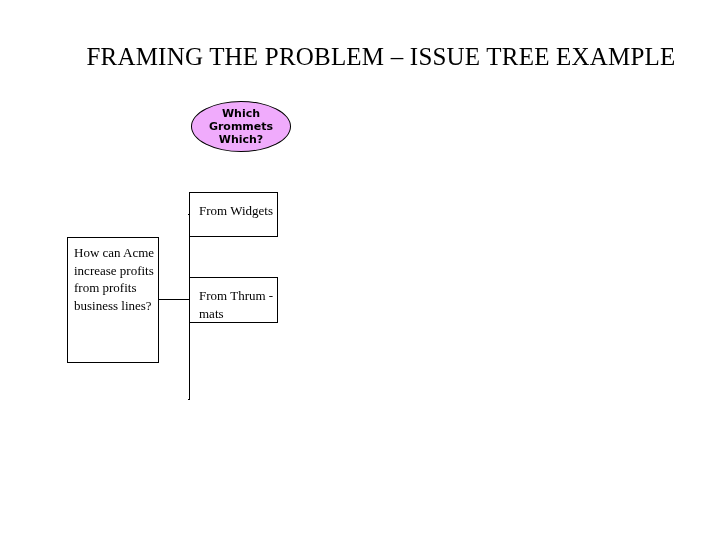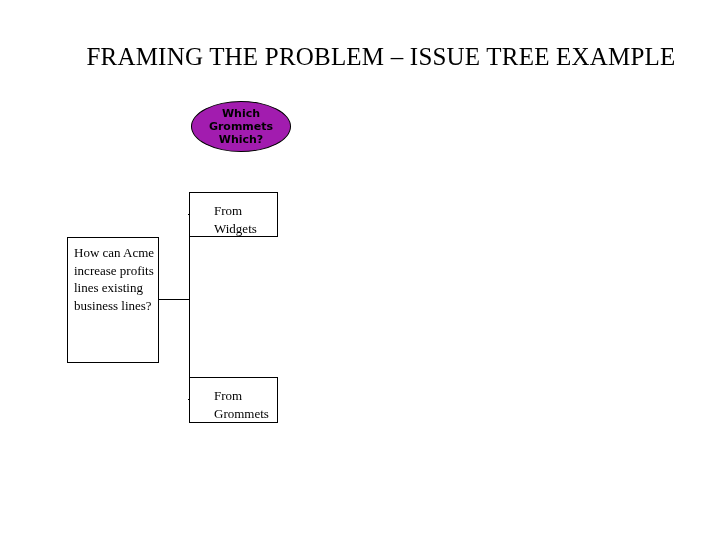"Which" #root-oval { background: #a21caf -> #f0abfc }
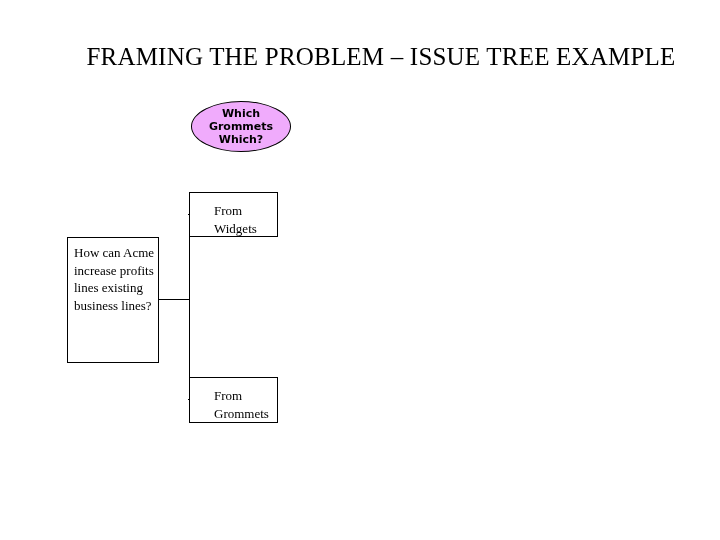"From Widgets" .branch-box { padding: 9px 0 0 24px -> 9px 0 0 9px }
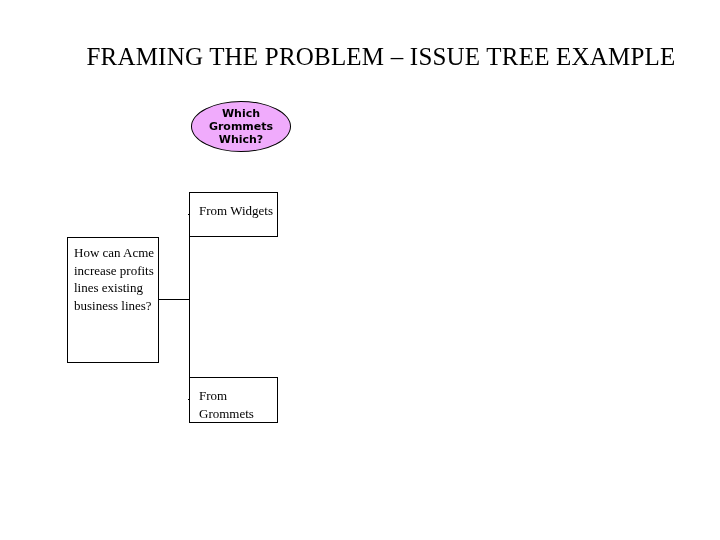"How can Acme increase profits" span { text: lines existing -> from profits }
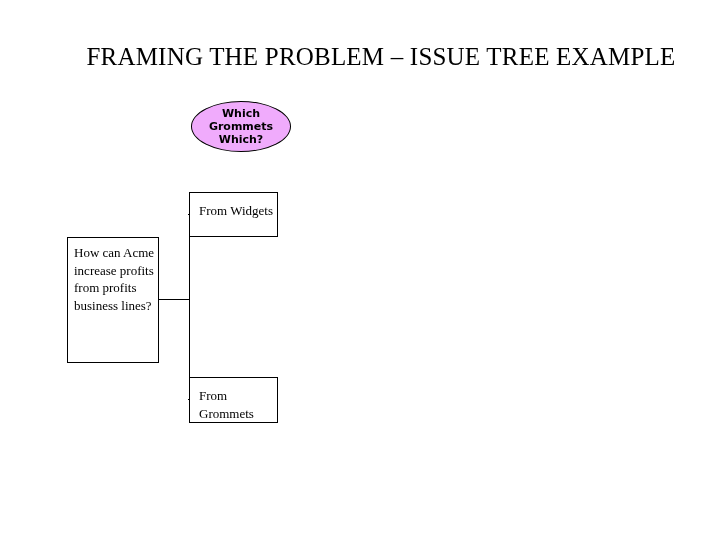"From Thrum -mats" div.node-box { html: none -> <div> <span>From Thrum -mats</span> </div> }
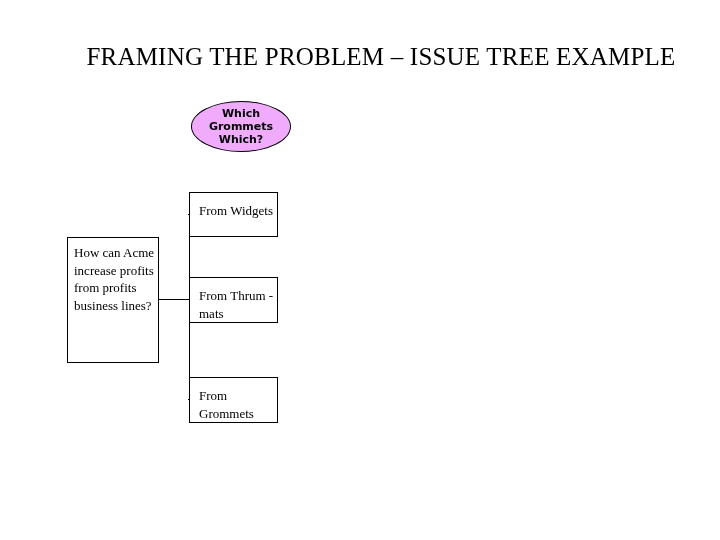"From Grommets" div.node-box { html: <div> <span>From Grommets</span> </div> -> none }
